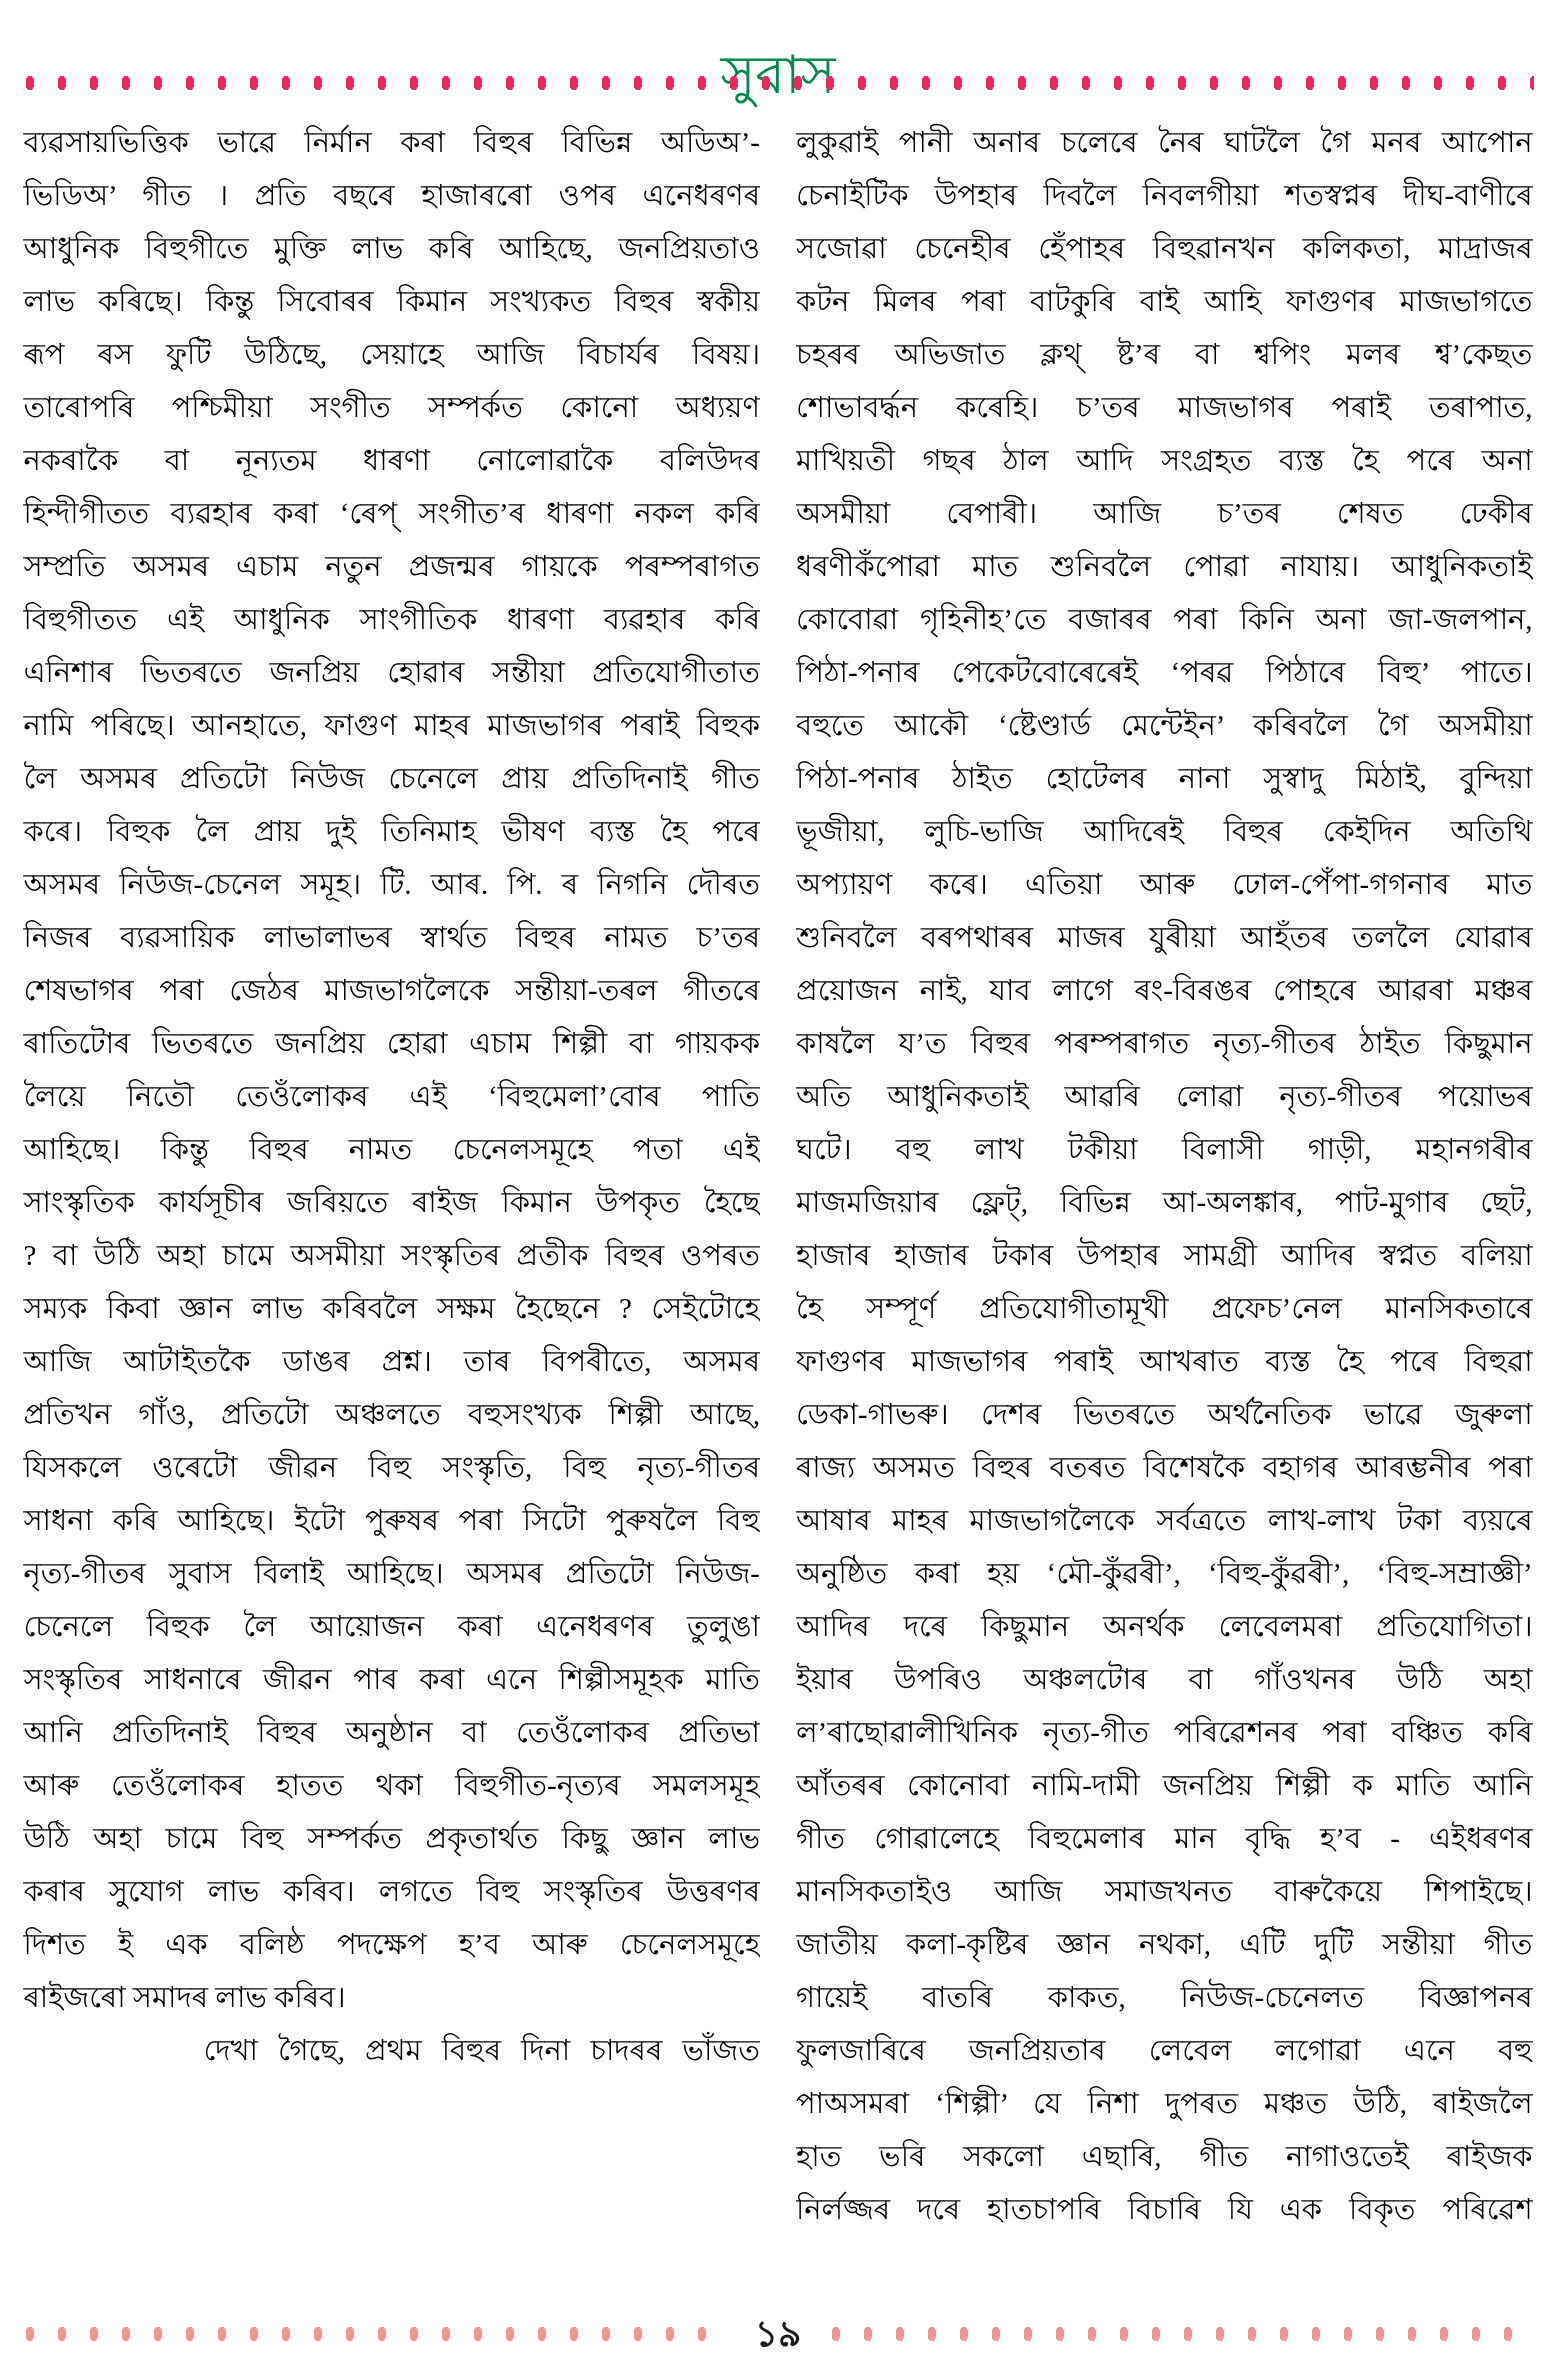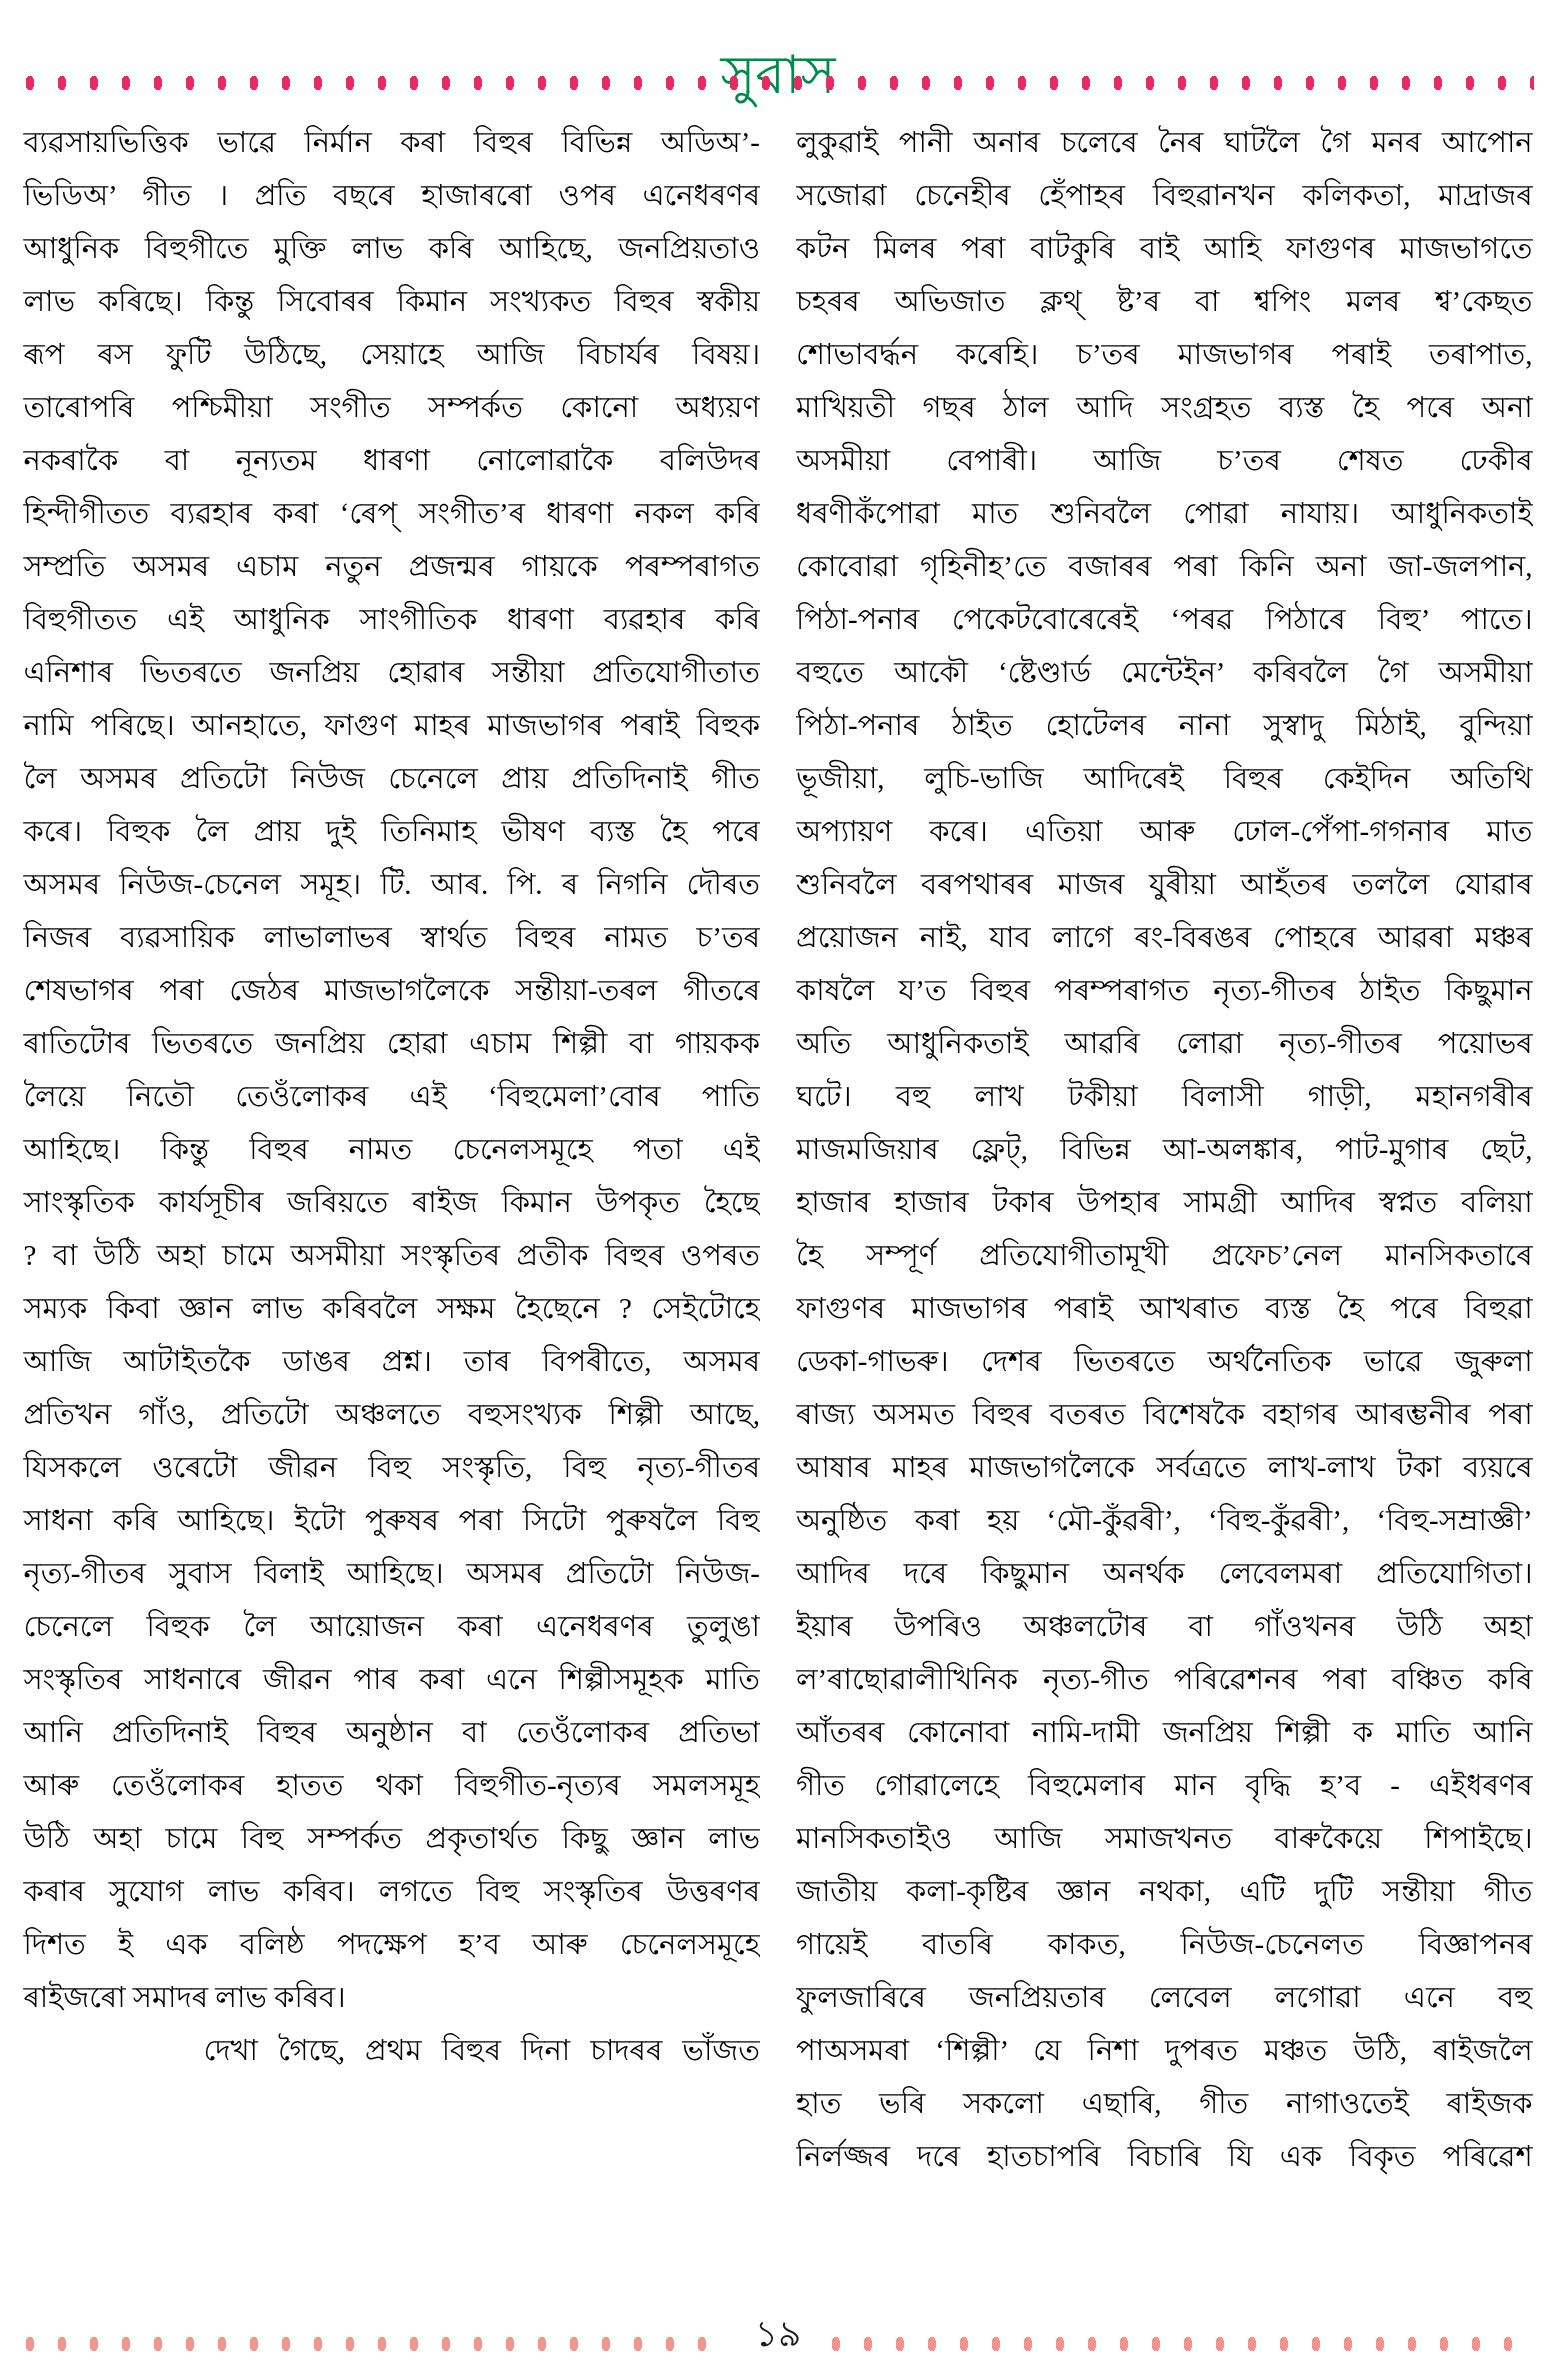"চেনাইটিক উপহাৰ দিবলৈ নিবলগীয়া শতস্বপ্নৰ" div.line { html: none -> <div>চেনাইটিক উপহাৰ দিবলৈ নিবলগীয়া শতস্বপ্নৰ দীঘ-বাণীৰে</div> }
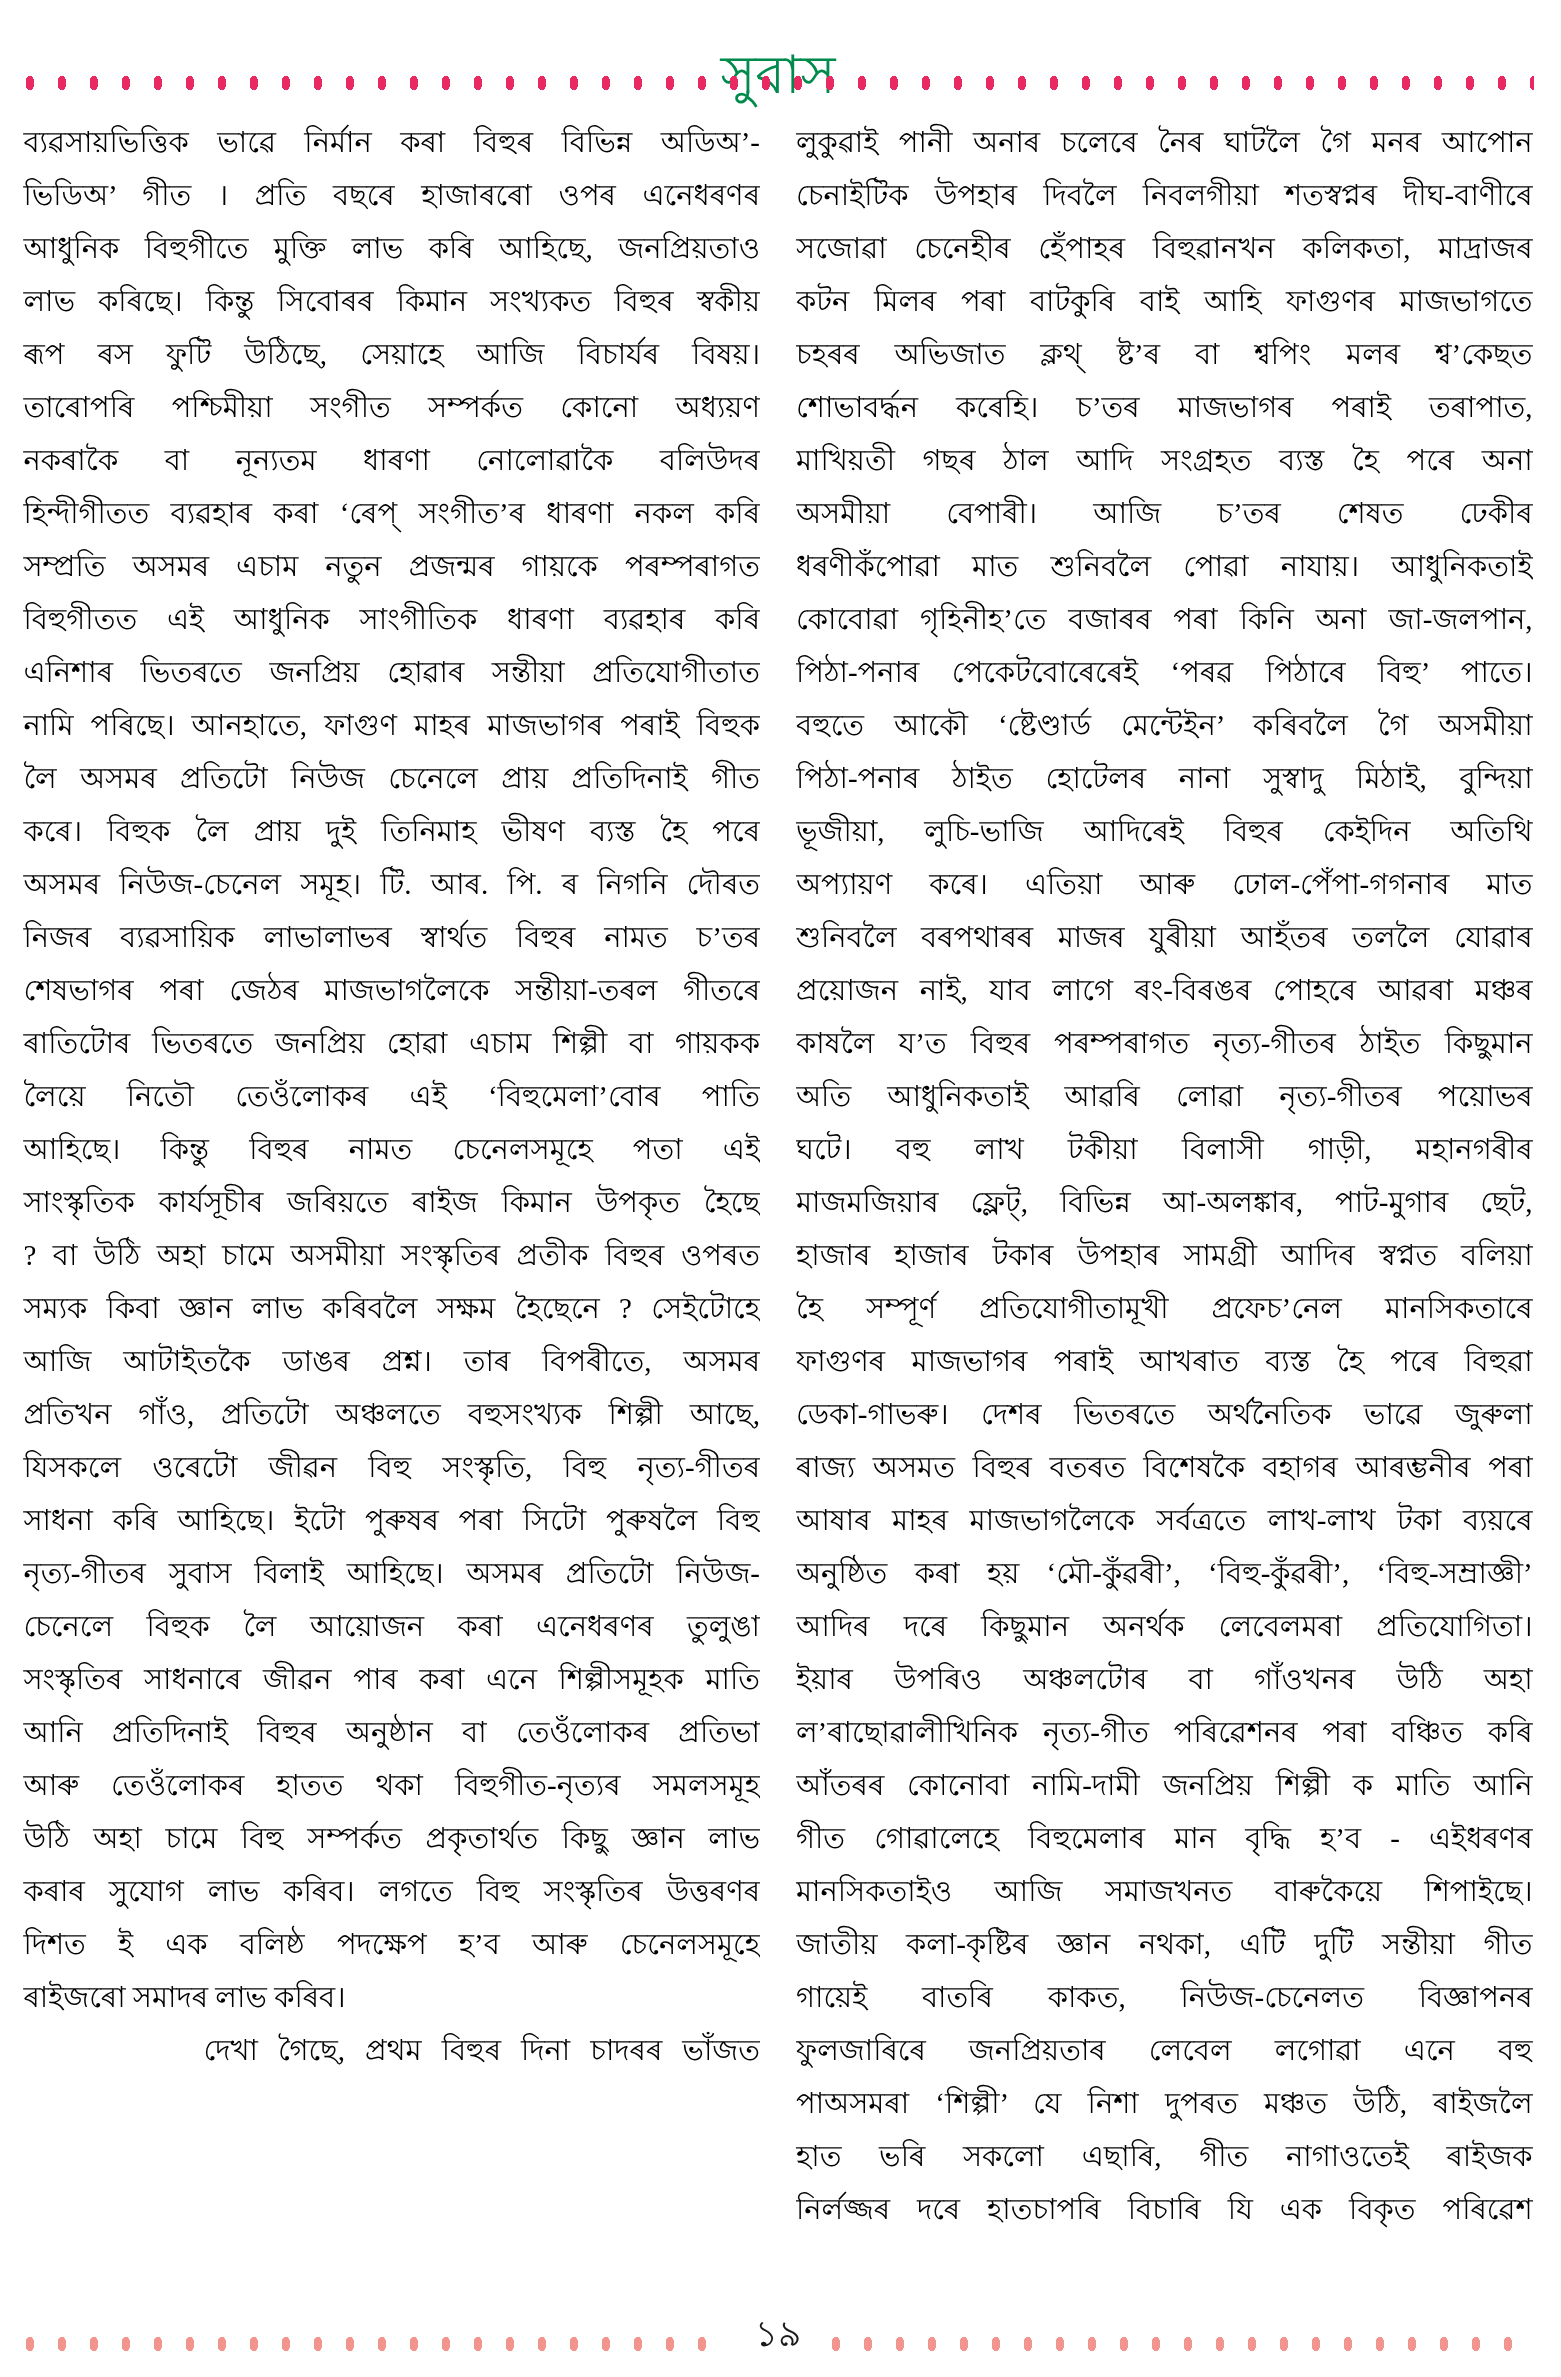"১৯" .footer { align-items: flex-end -> center; font-weight: none -> bold }
